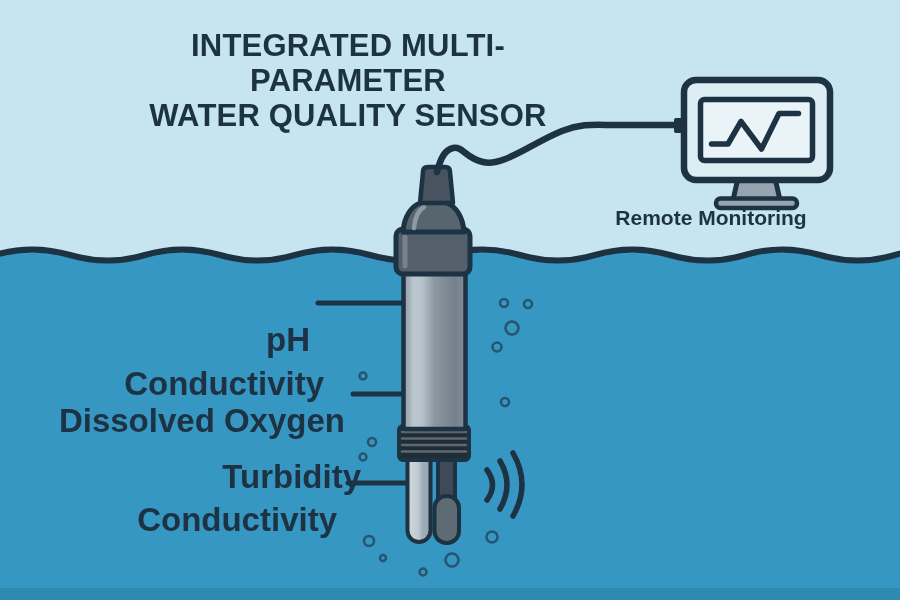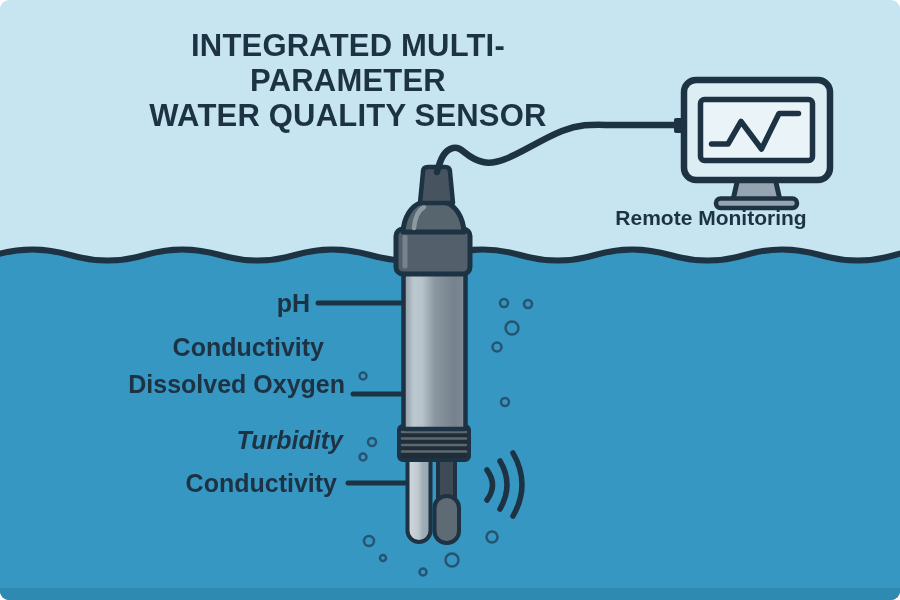"INTEGRATED MULTI-PARAMETER" .stage { border-radius: 9px -> none }
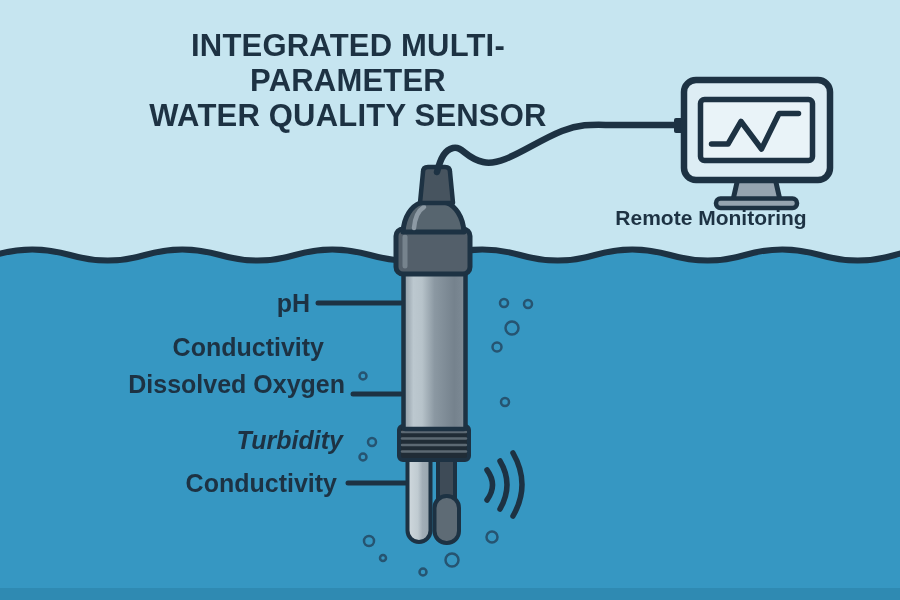"pH" .param-label { font-size: 25px -> 33px; margin-top: none -> 36px }
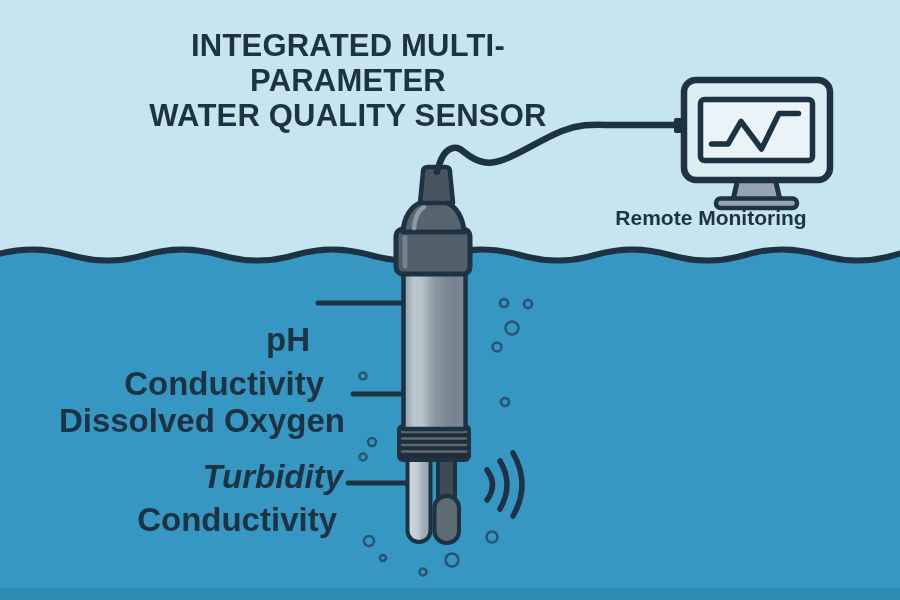"Turbidity" .lbl-turbidity { font-style: italic -> none; right: 557px -> 539px }
